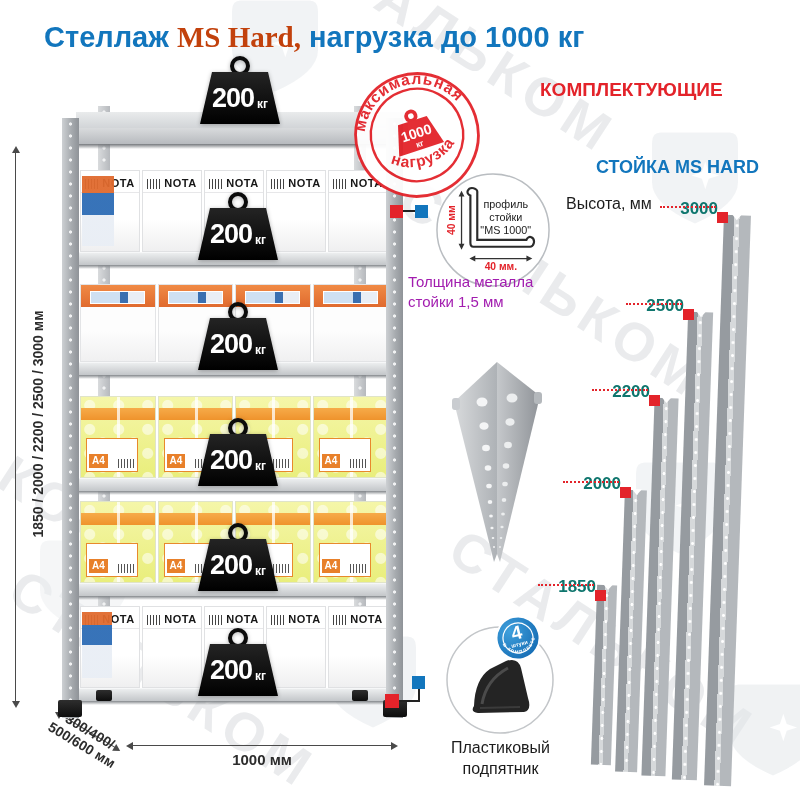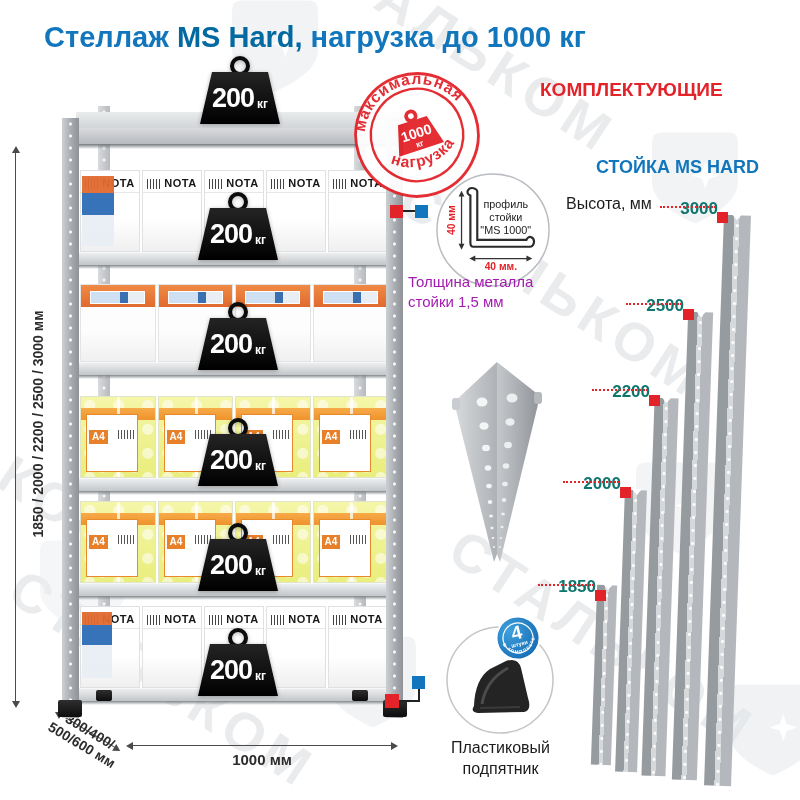"MS Hard," #title .red { color: #0369a1 -> #c2410c; font-family: none -> Liberation Serif, serif }
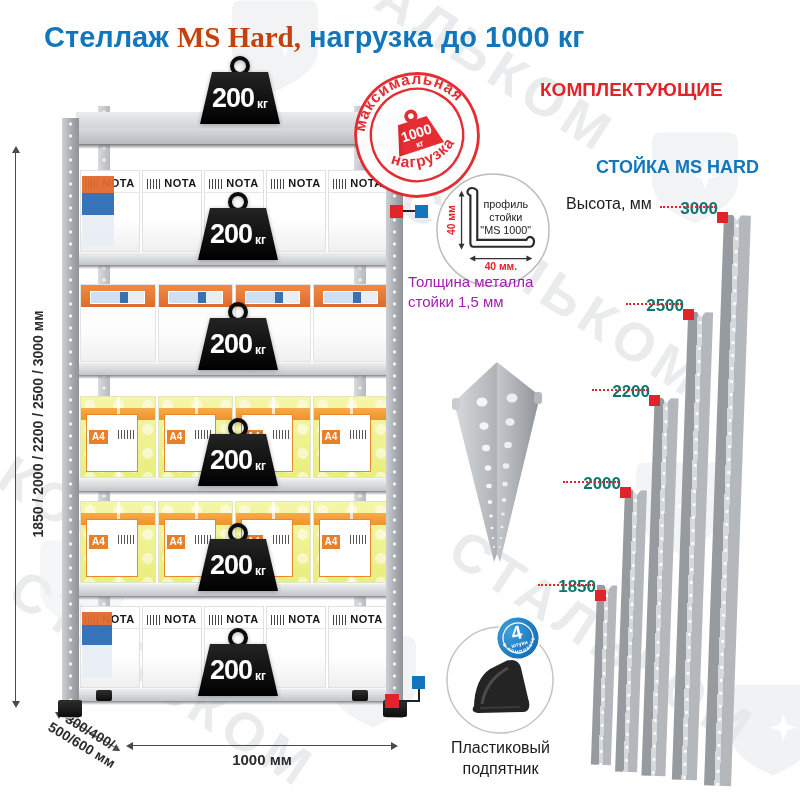"A4" .a4lab { align-items: flex-start -> flex-end; padding: 15px 2px -> 3px 2px }
